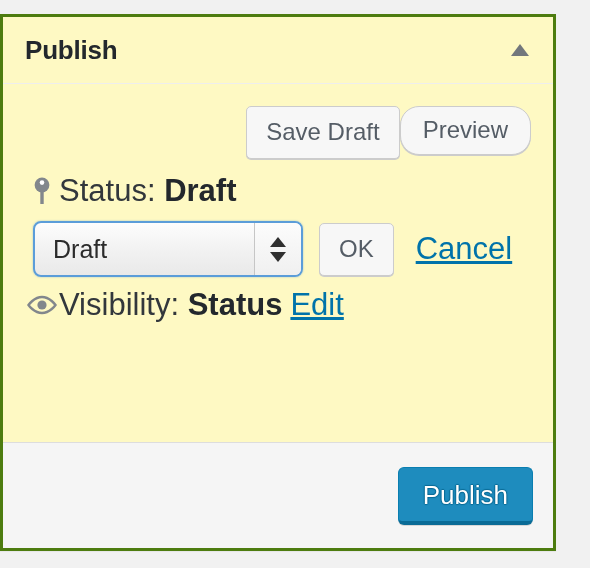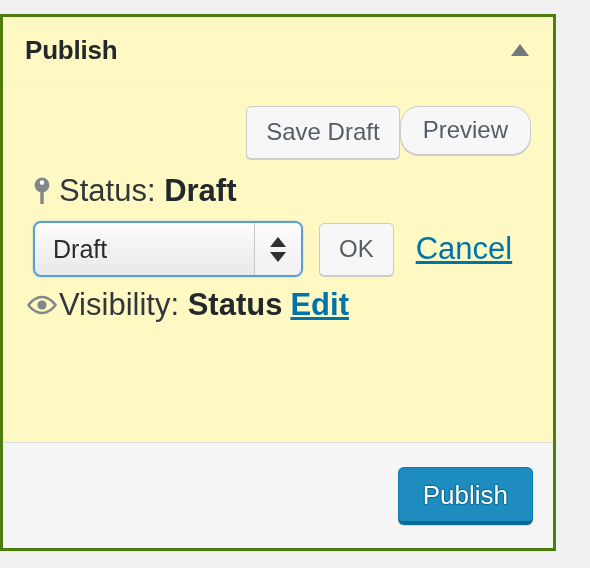"Edit" .edit-link { font-weight: bold -> none }
